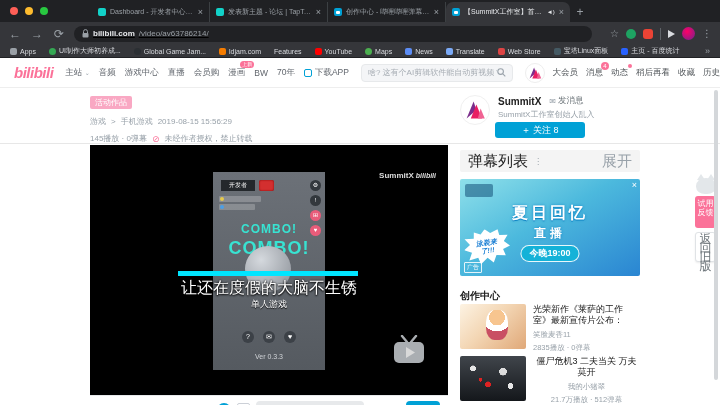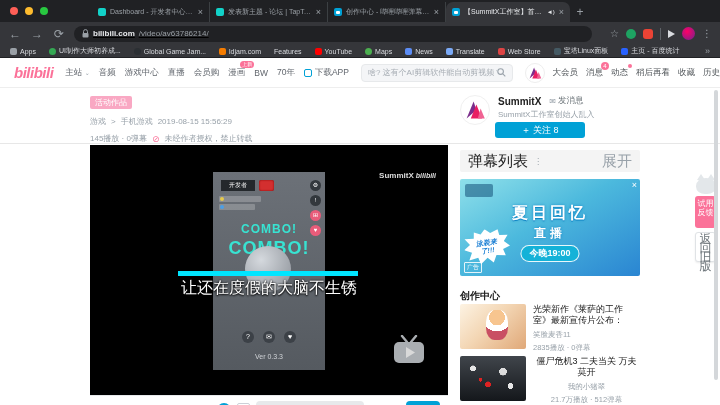"单人游戏" div.g-menu1 { html: none -> <div>单人游戏</div> }
